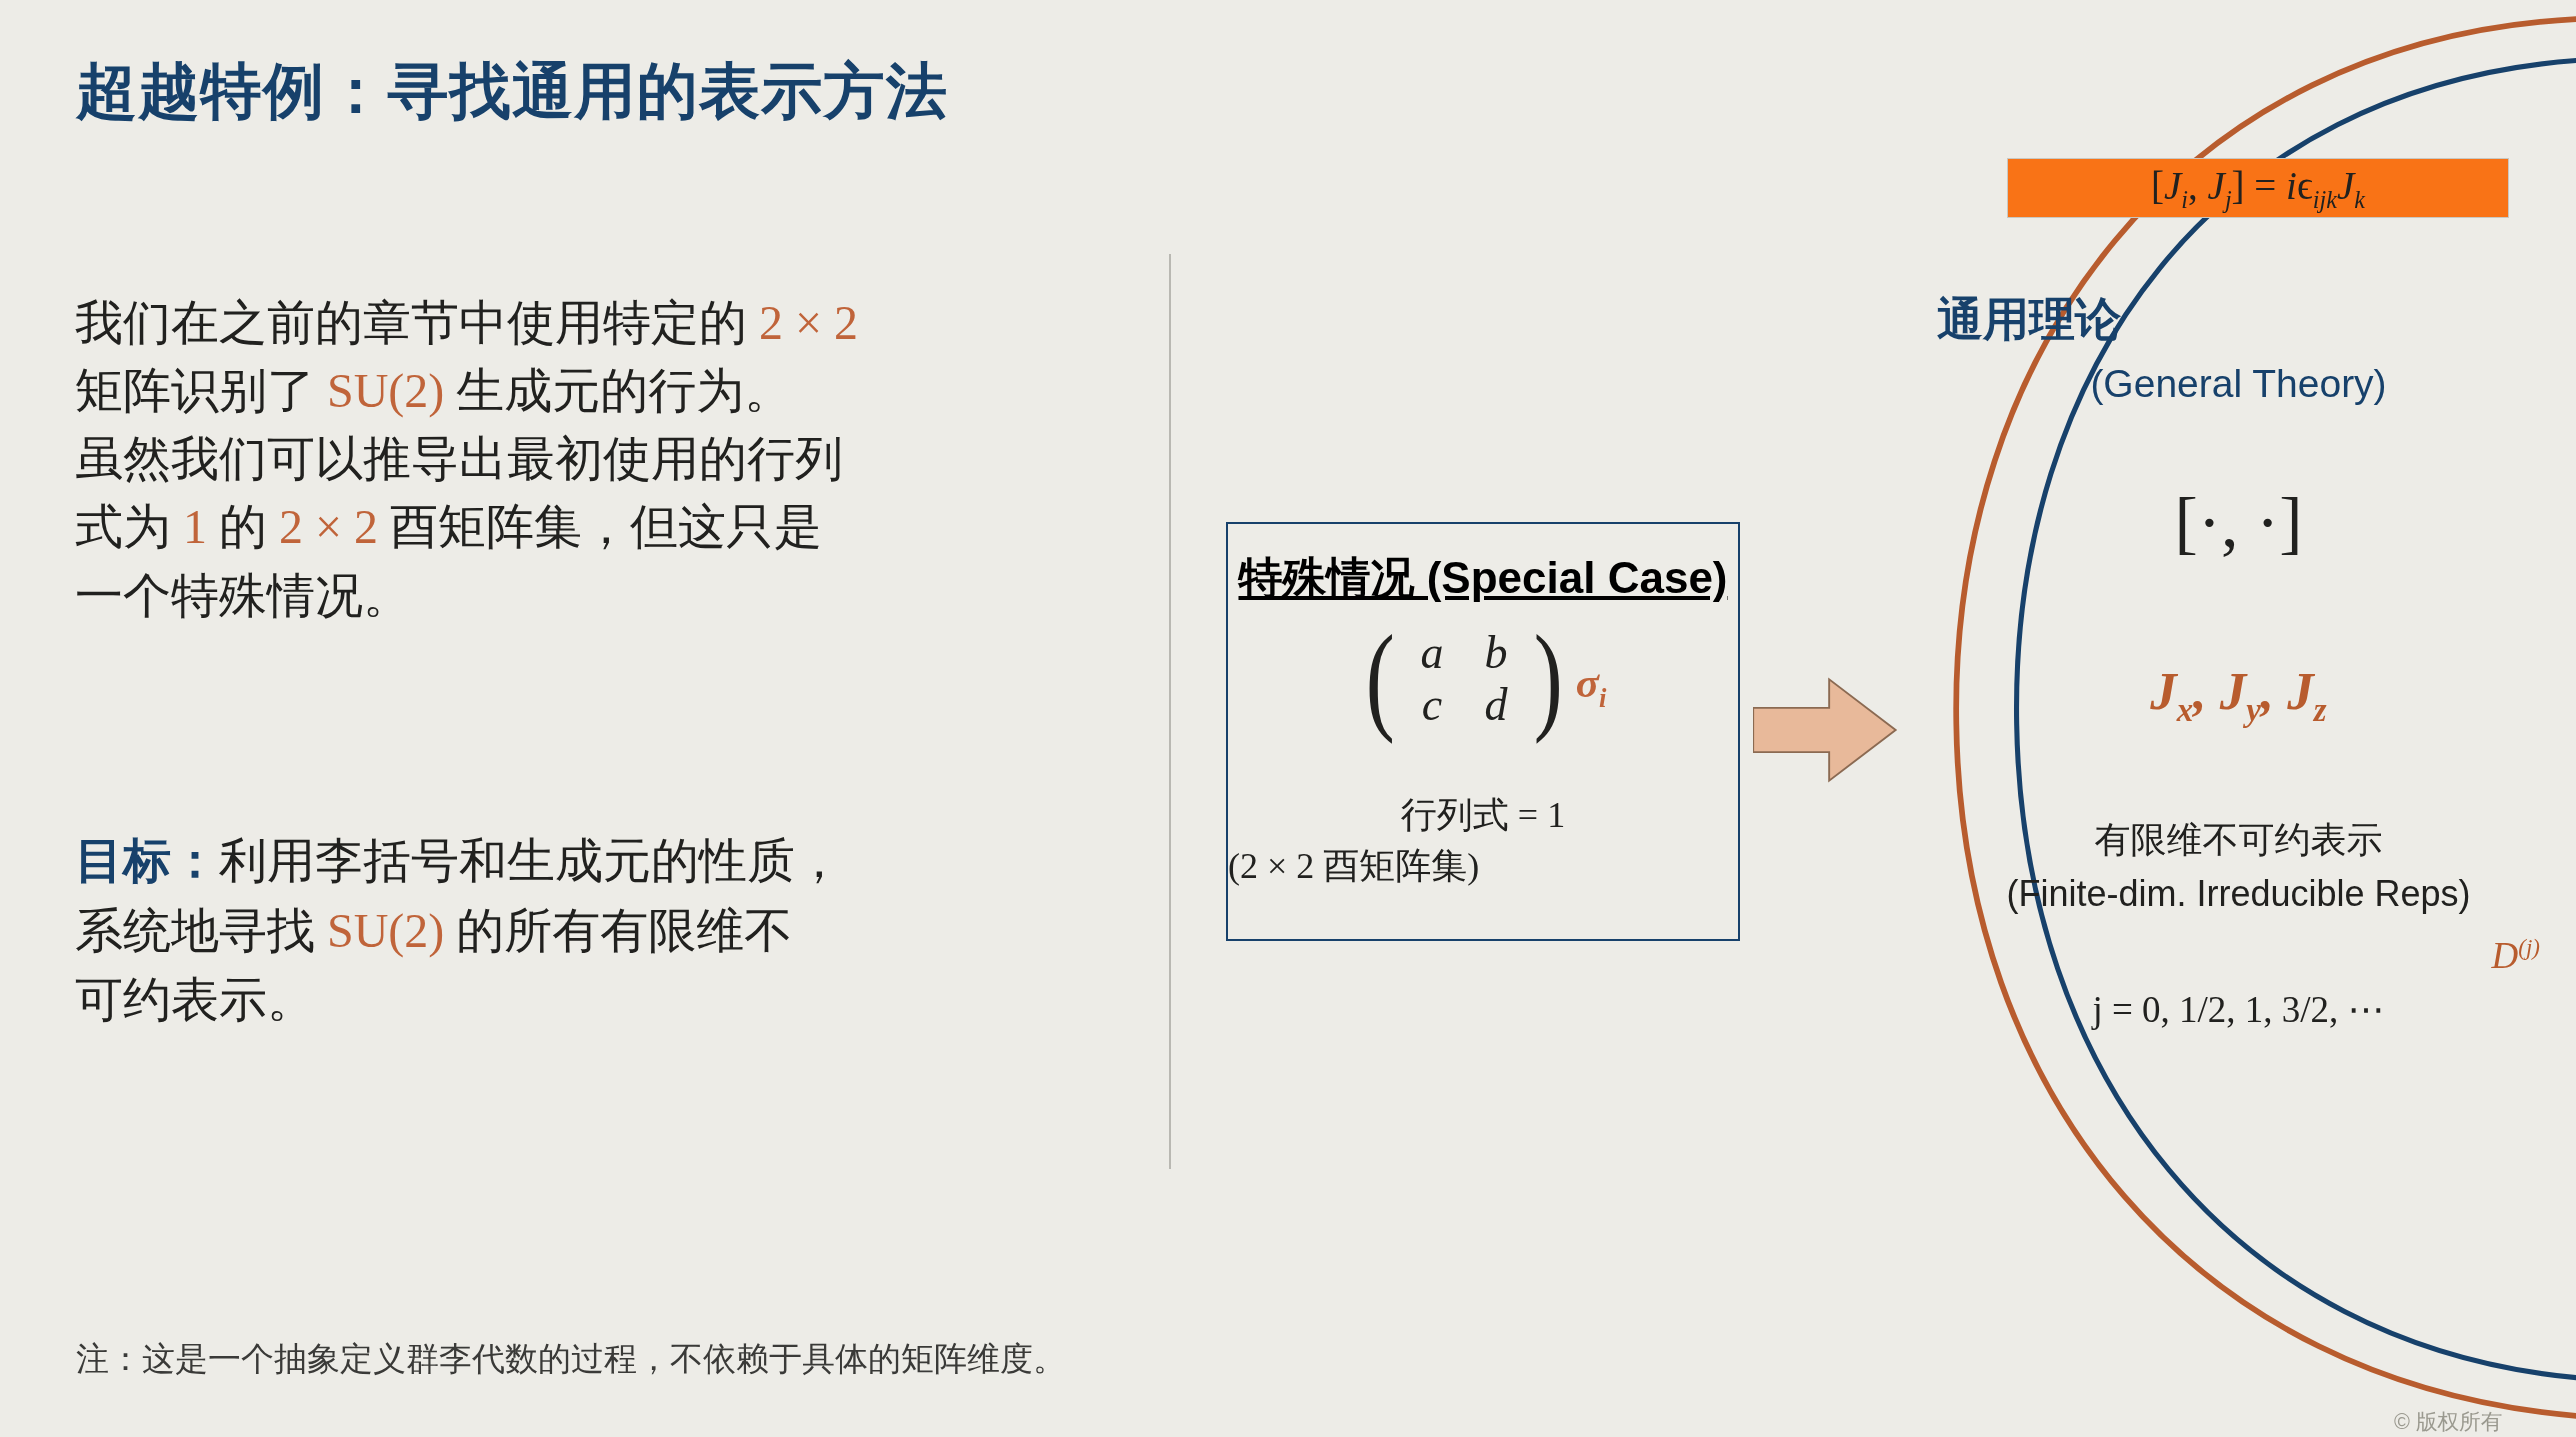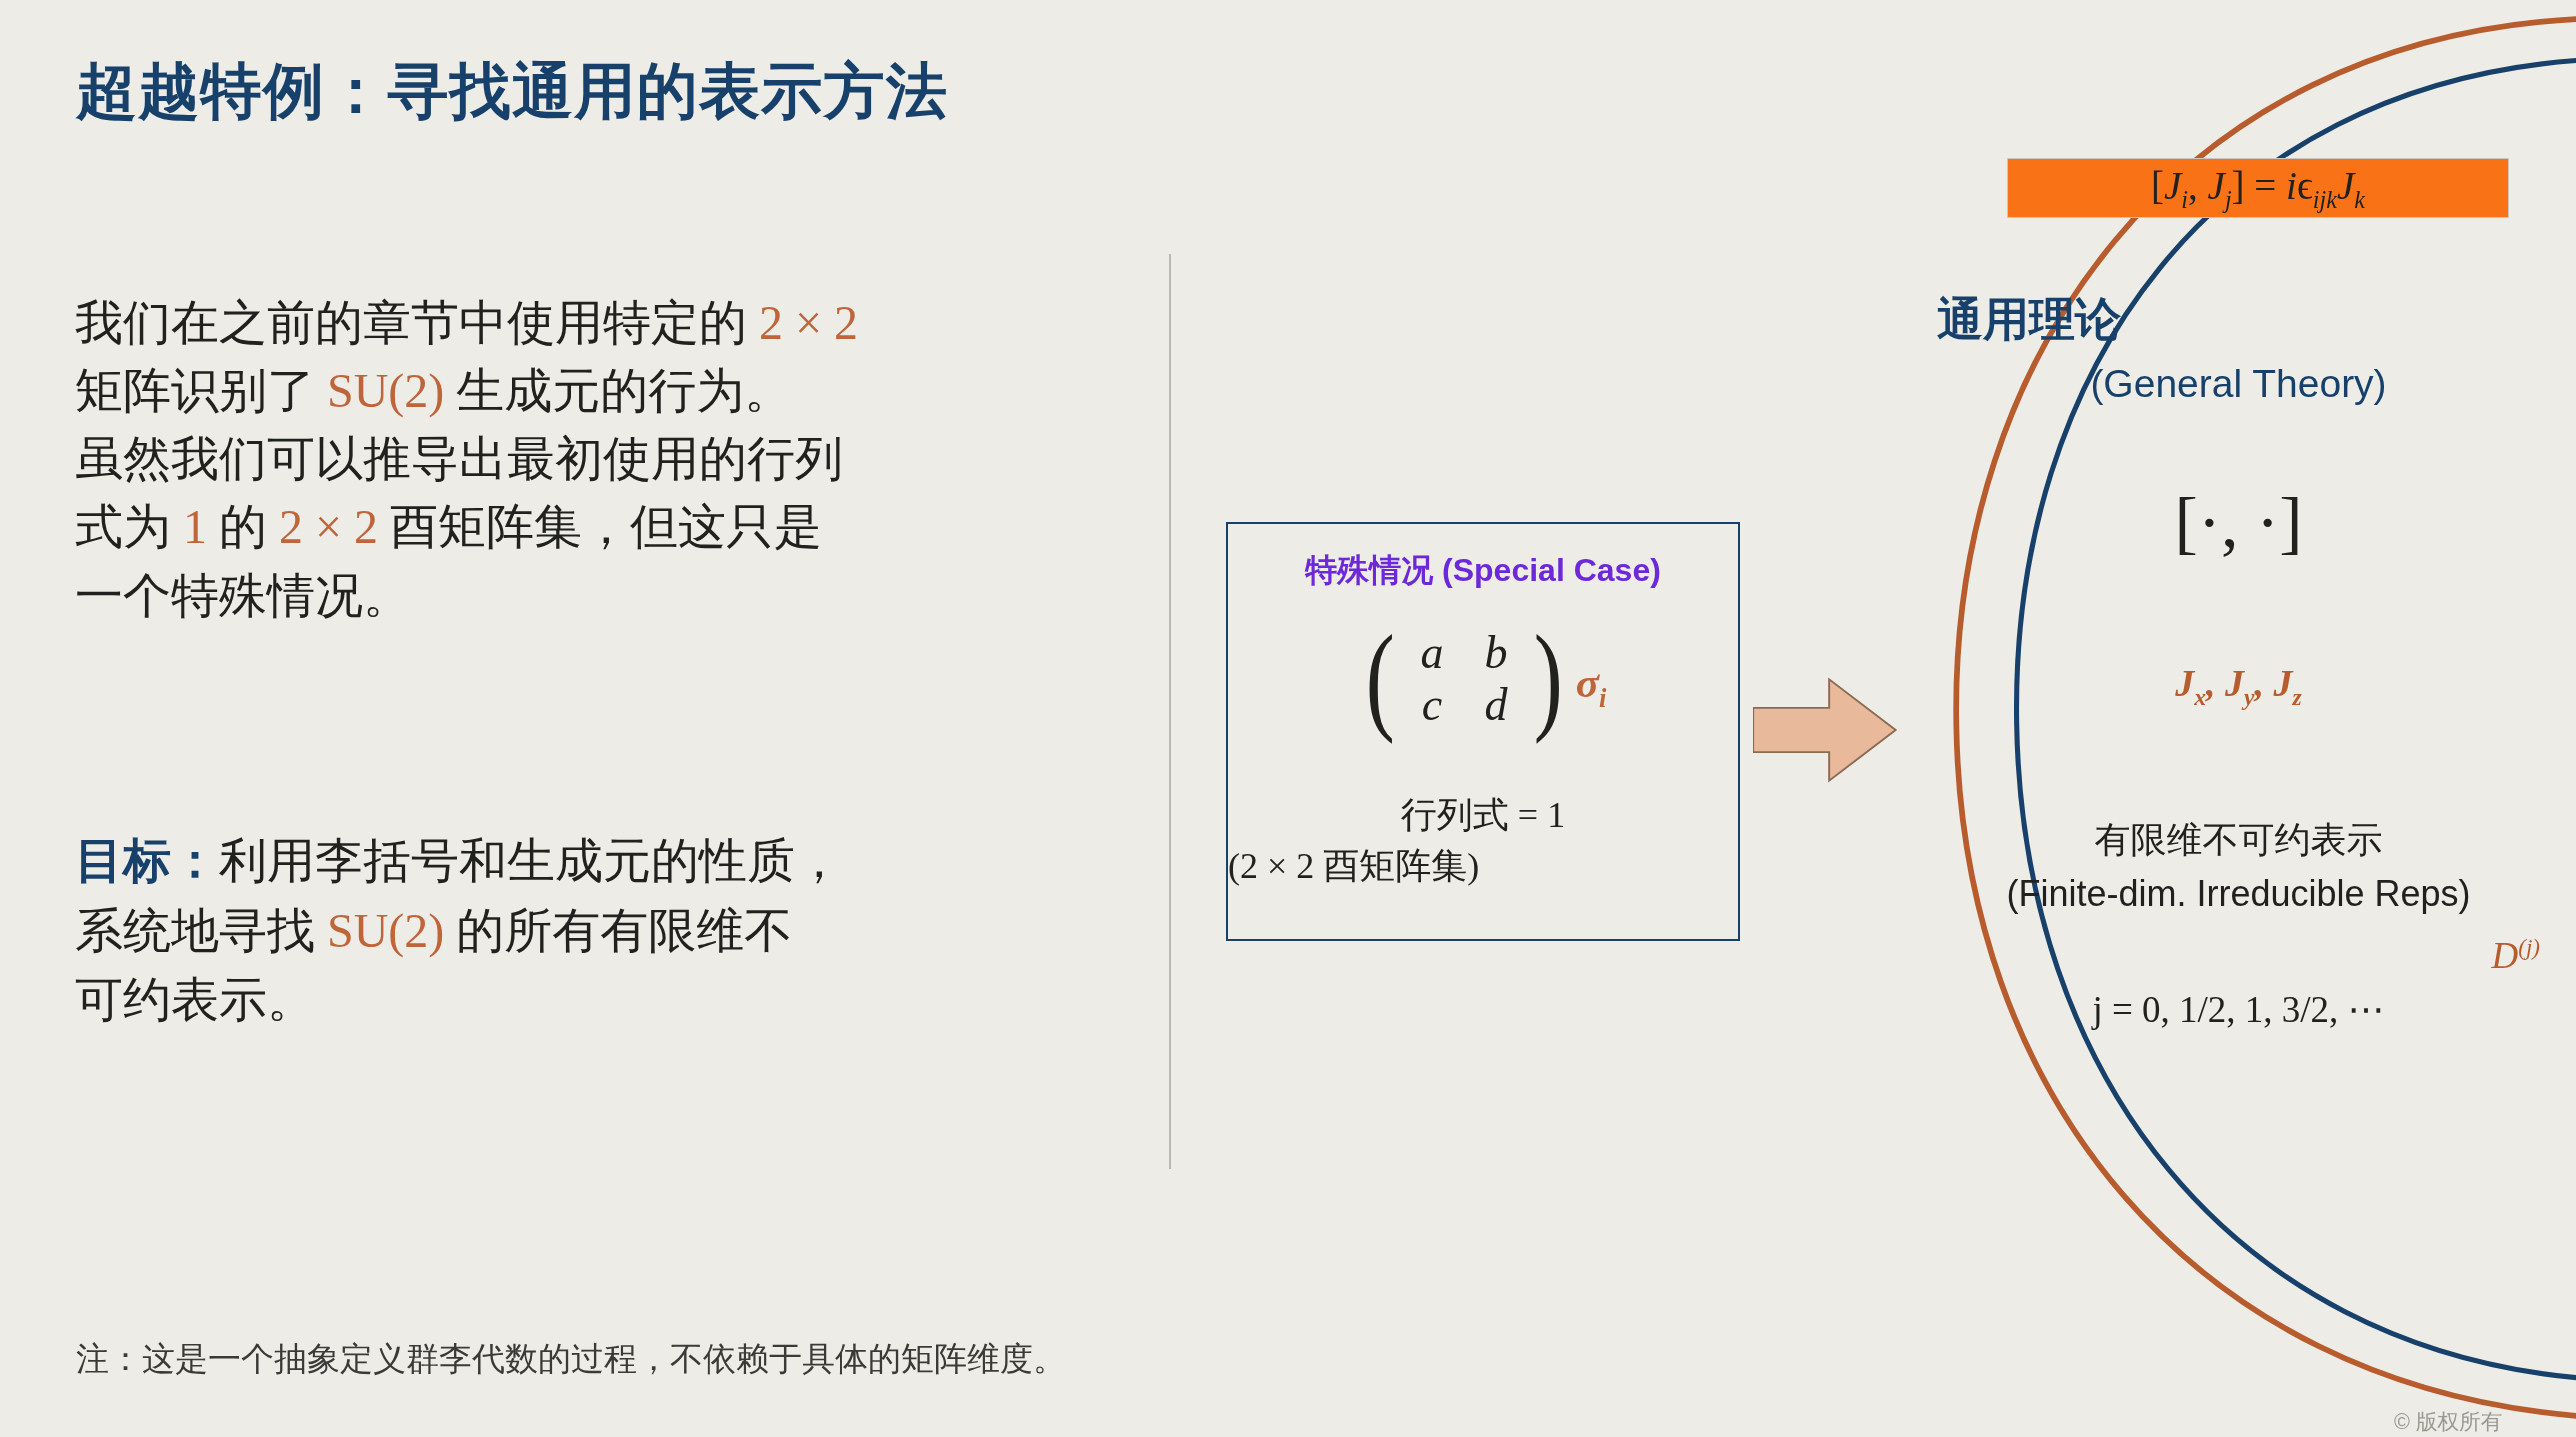"特殊情况 (Special Case)" .special-title { color: #6d28d9 -> #000000; font-size: 32px -> 44px; text-decoration: none -> underline }
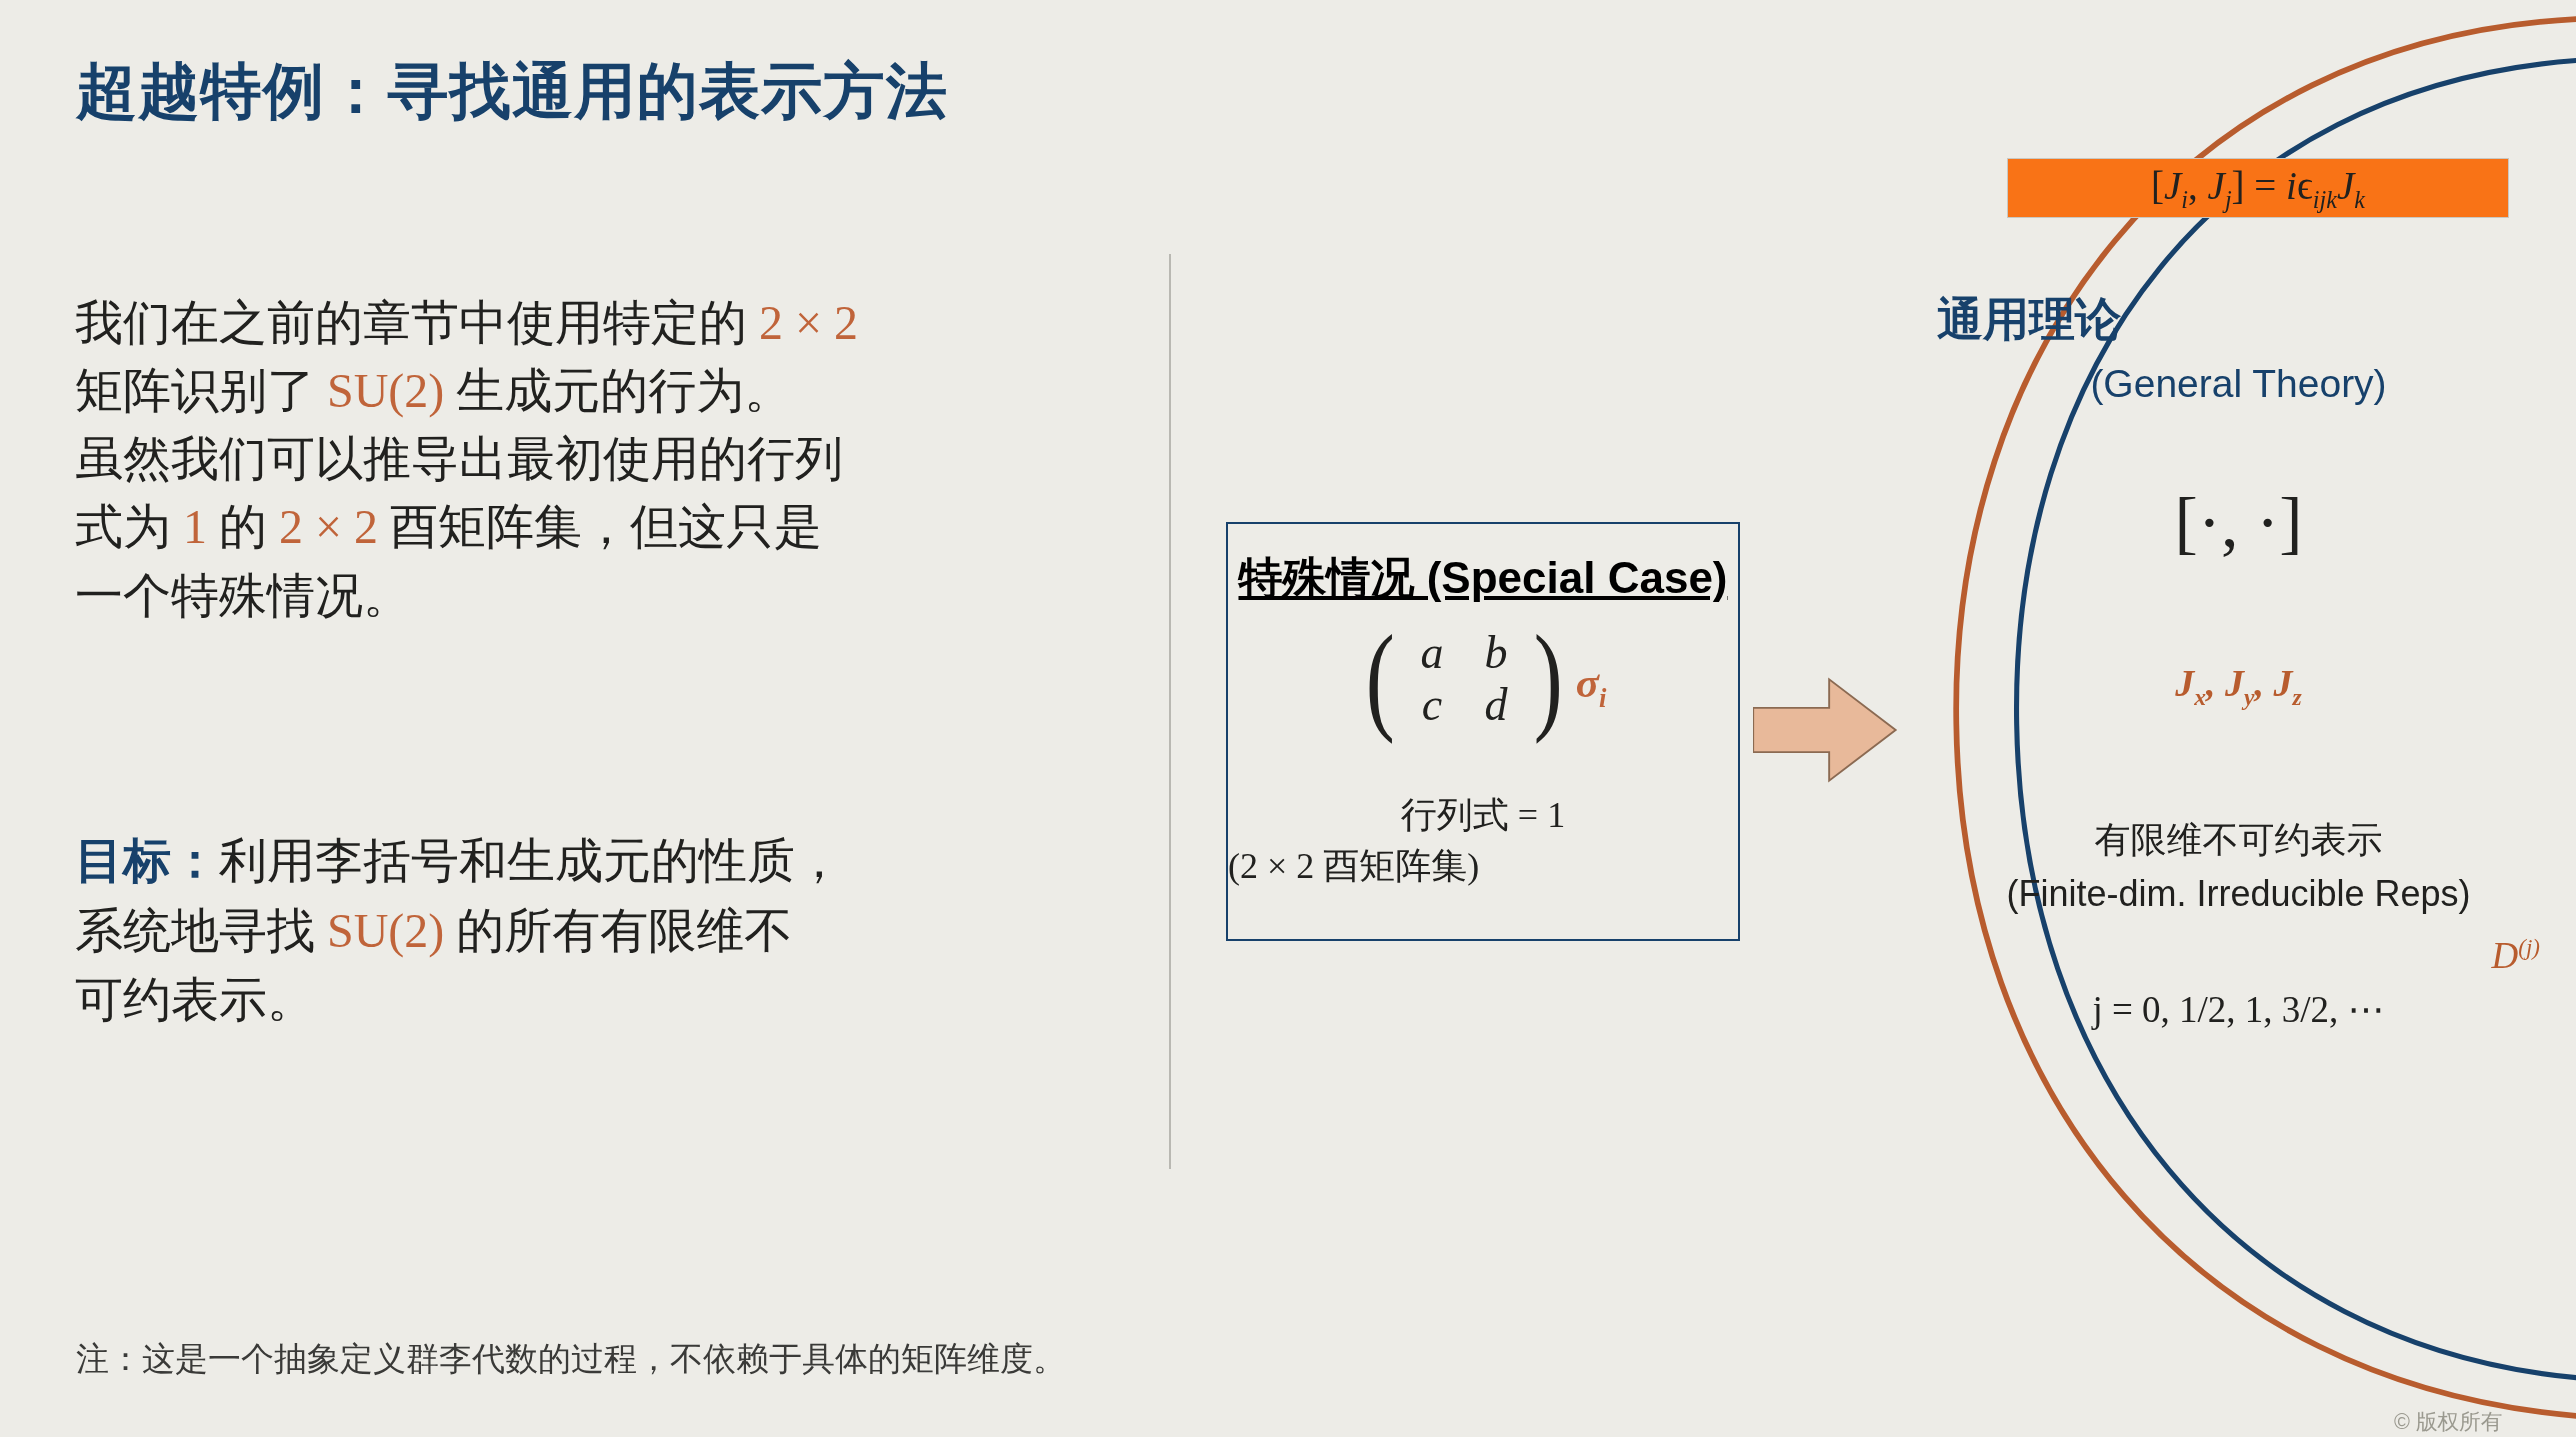"Jx, Jy, Jz" .jset { font-size: 38px -> 53px }
